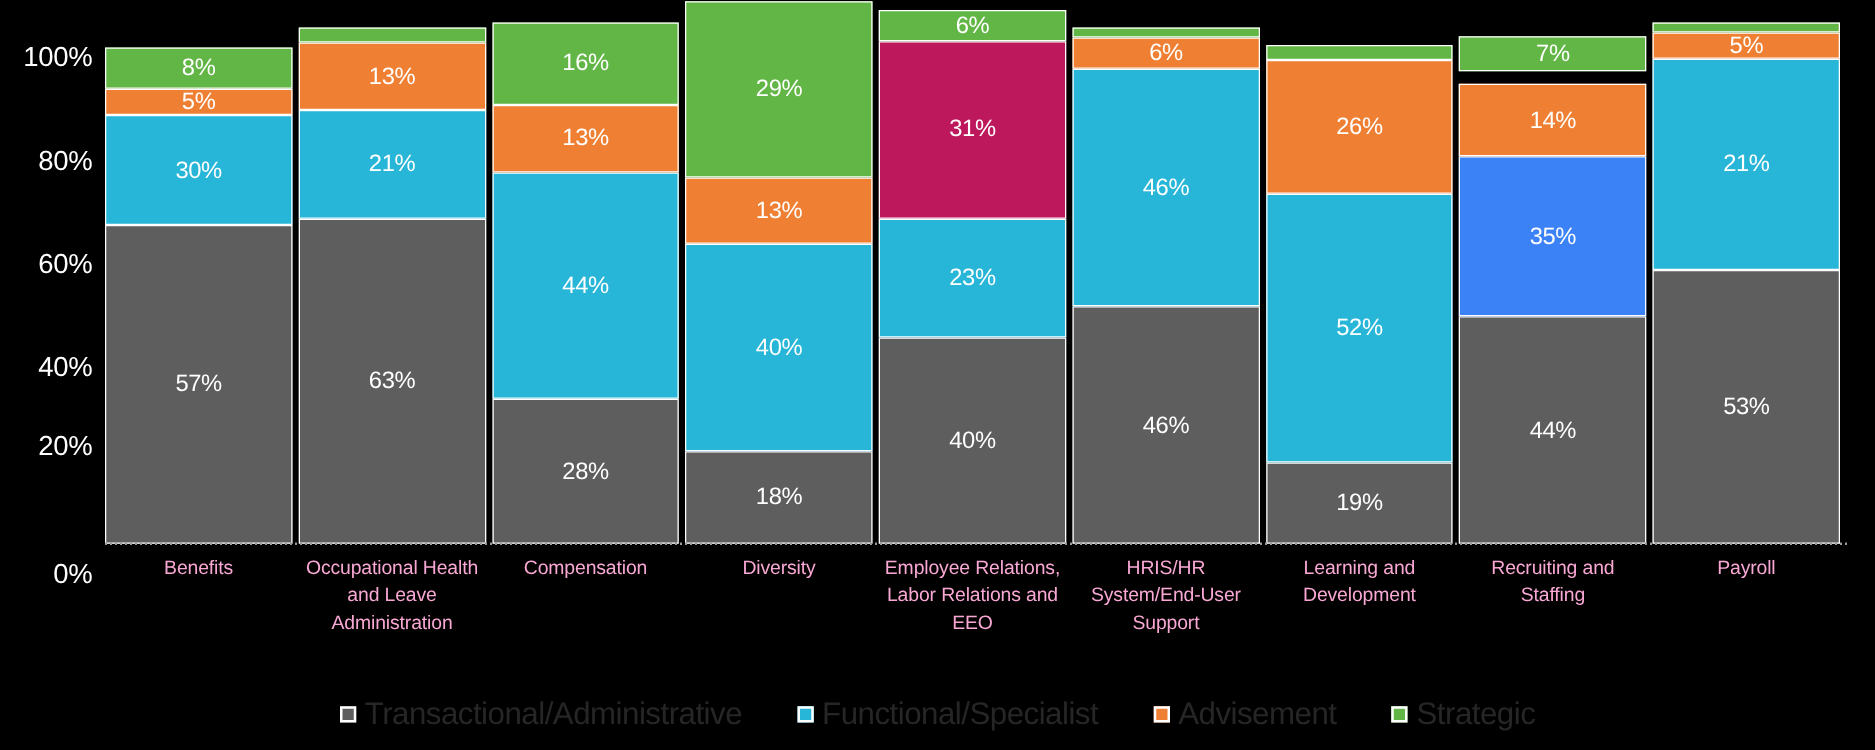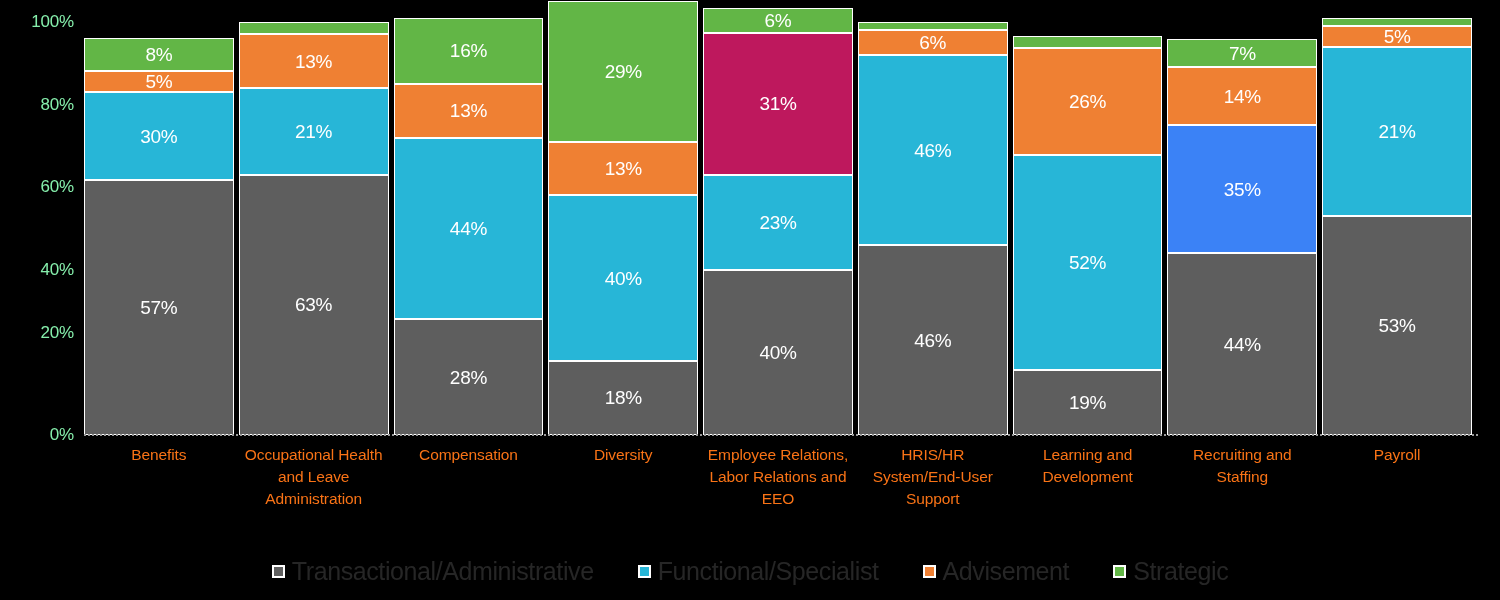"100%" .y-tick { color: #86efac -> #ffffff; font-size: 17px -> 22px; margin-top: none -> 24px }
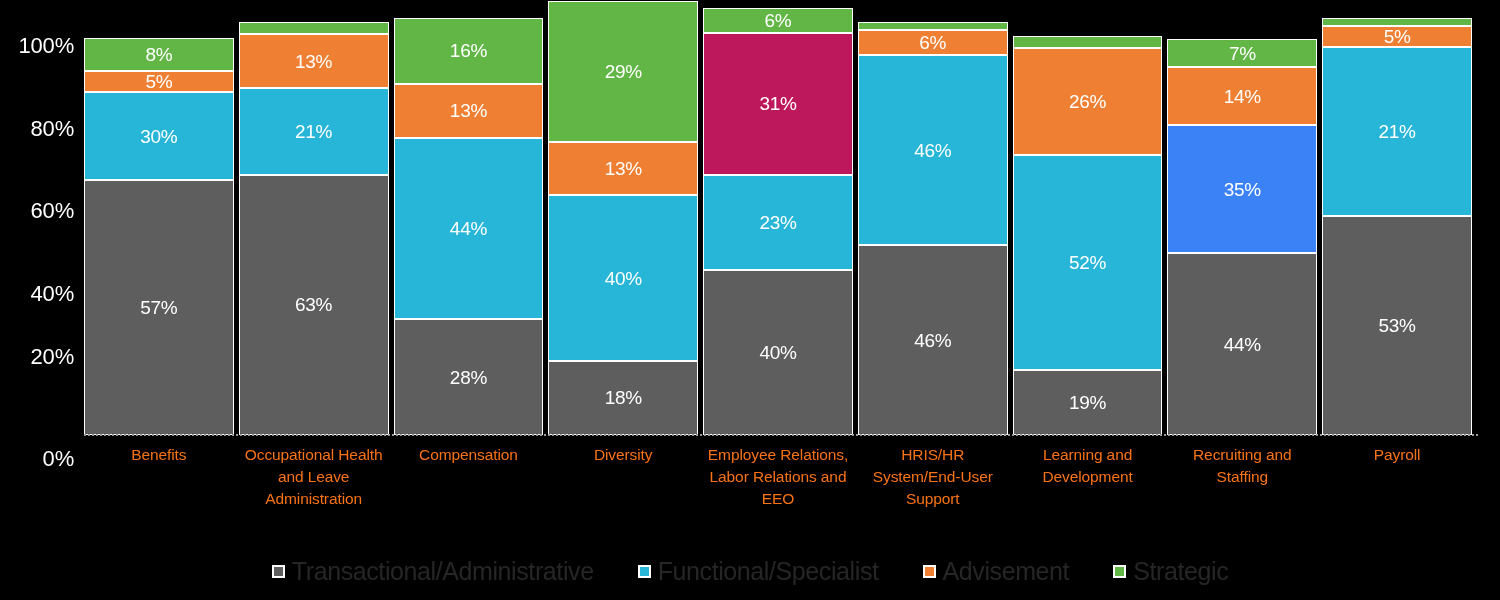"14%" div.seg { margin-top: none -> 10px }
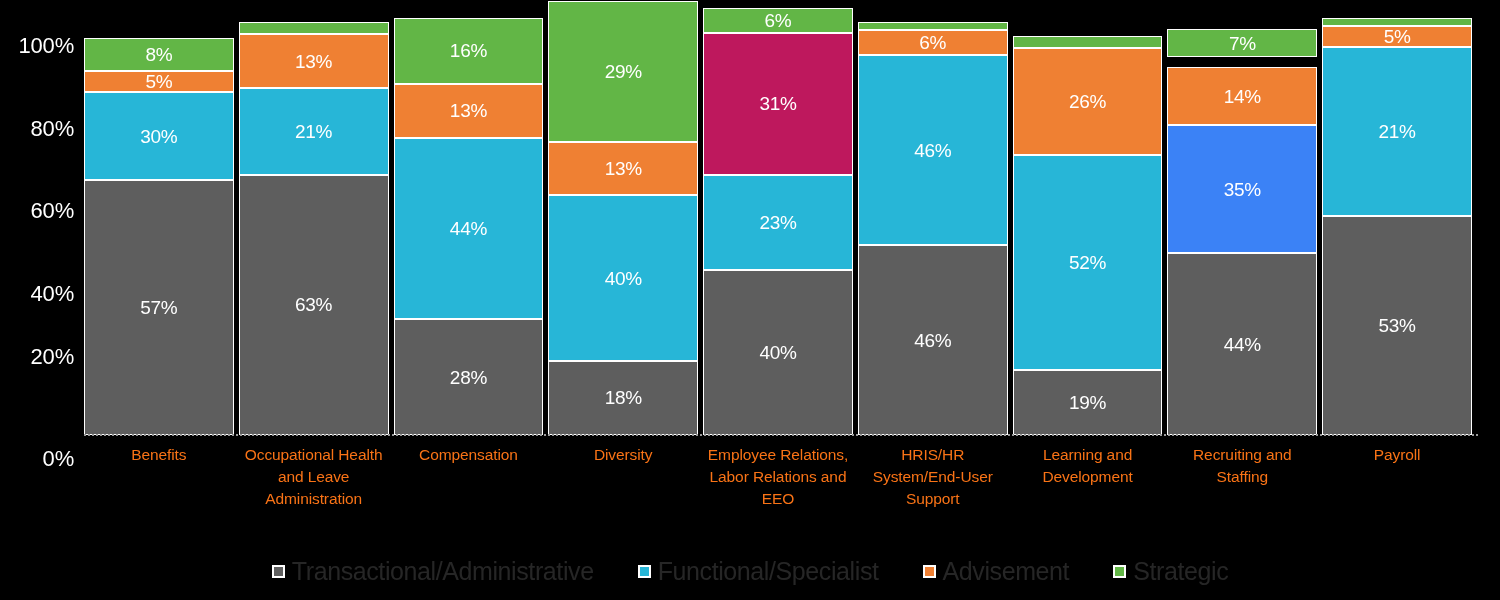"Benefits" .x-label { color: #f97316 -> #f9a8d4 }
